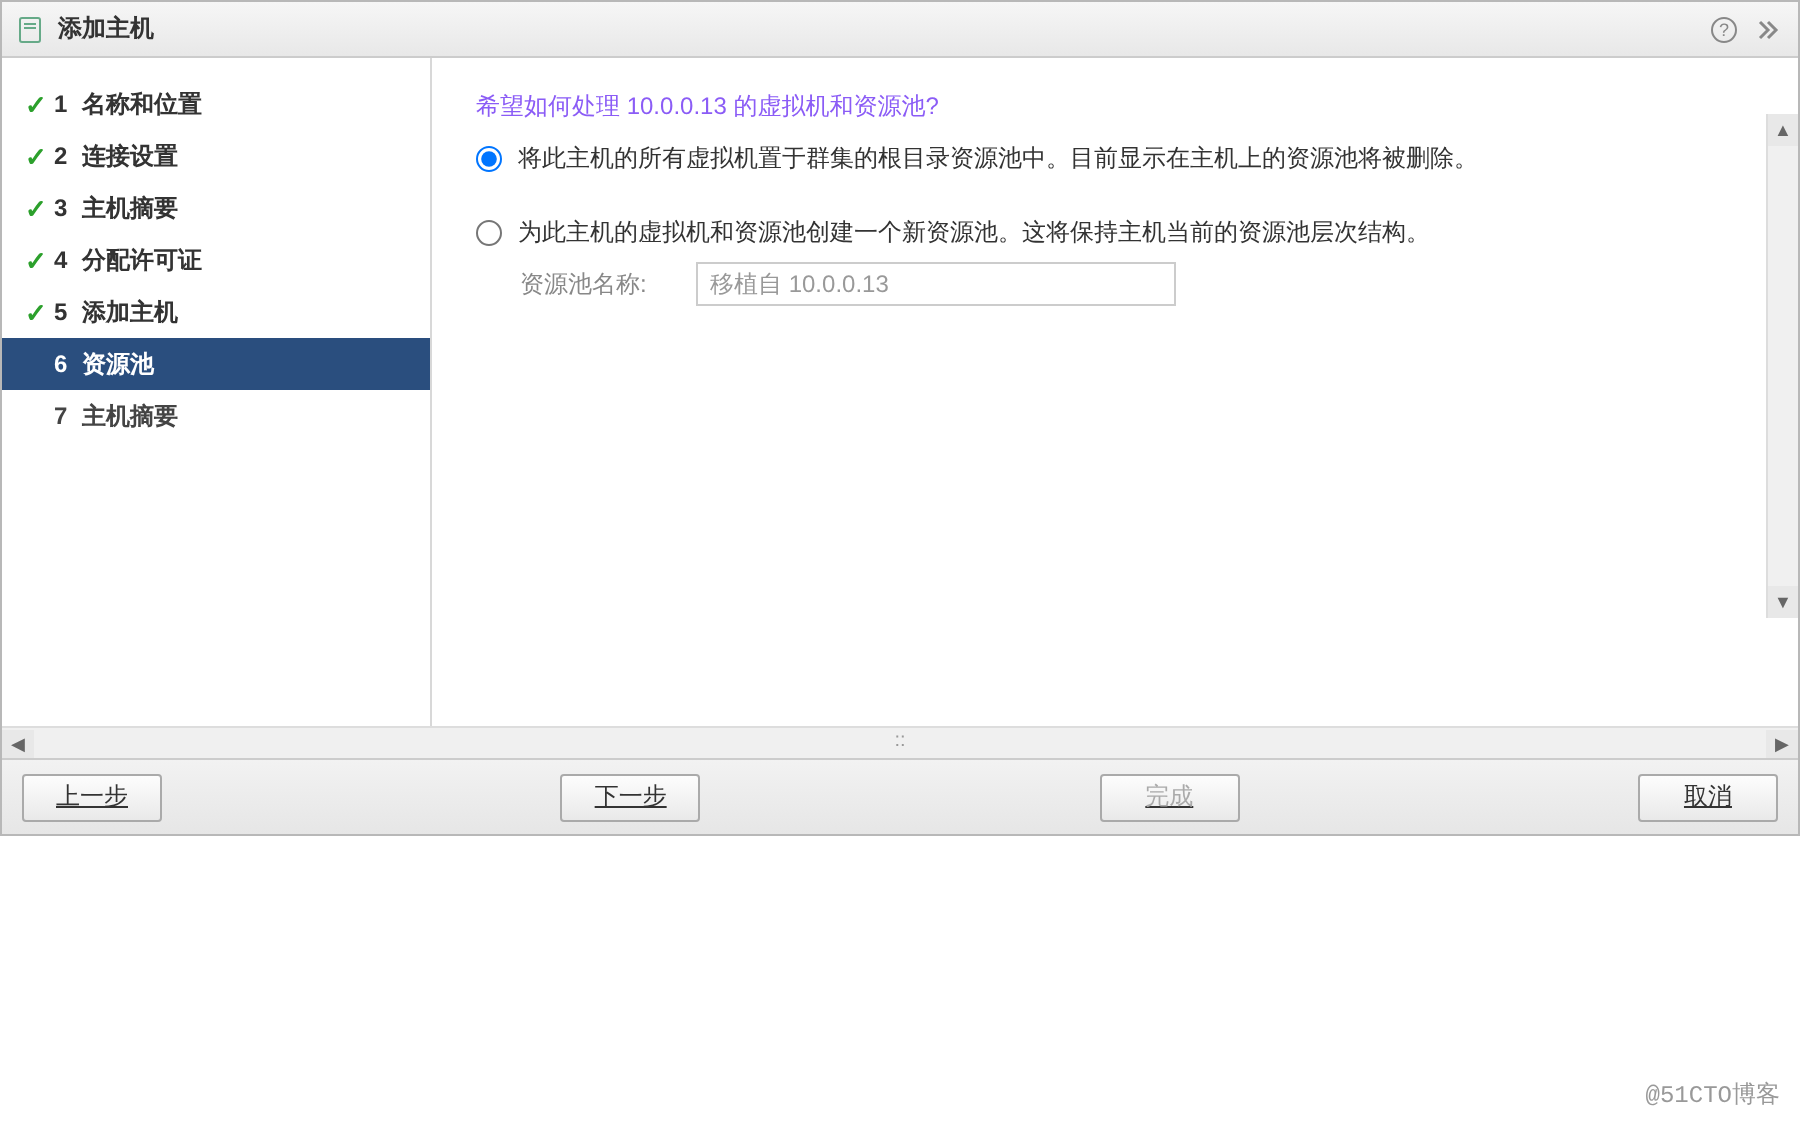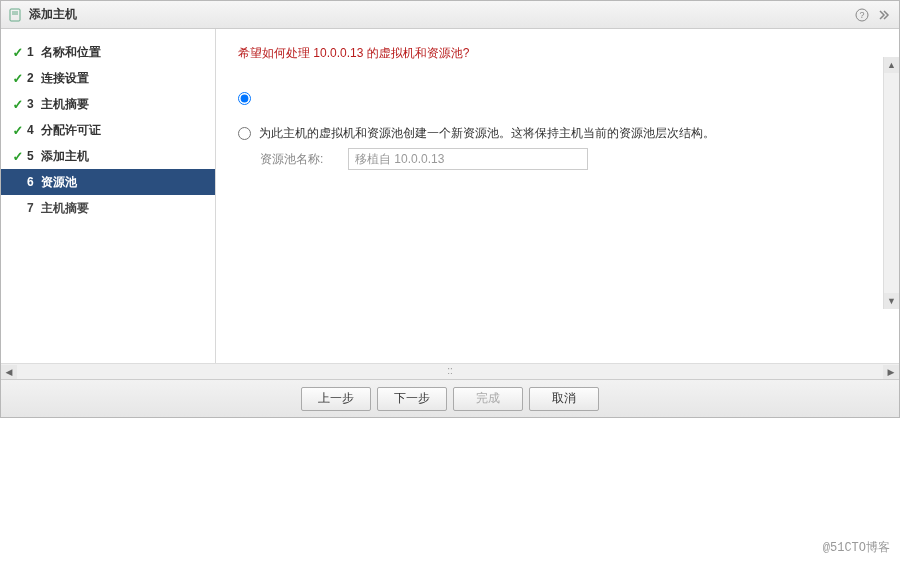"希望如何处理 10.0.0.13 的虚拟机和资源池?" .question { color: #b91c1c -> #8b5cf6; margin-bottom: 30px -> 9px }
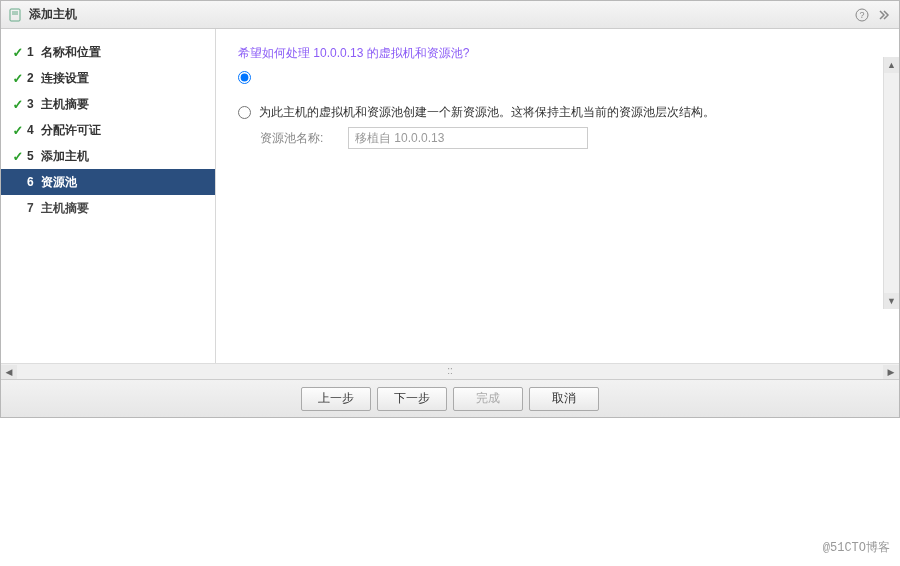"将此主机的所有虚拟机置于群集的根目录资源池中。目前显示在主机上的资源池将被删除。" span.radio-label { html: none -> <span>将此主机的所有虚拟机置于群集的根目录资源池中。目前显示在主机上的资源池将被删除。</span> }
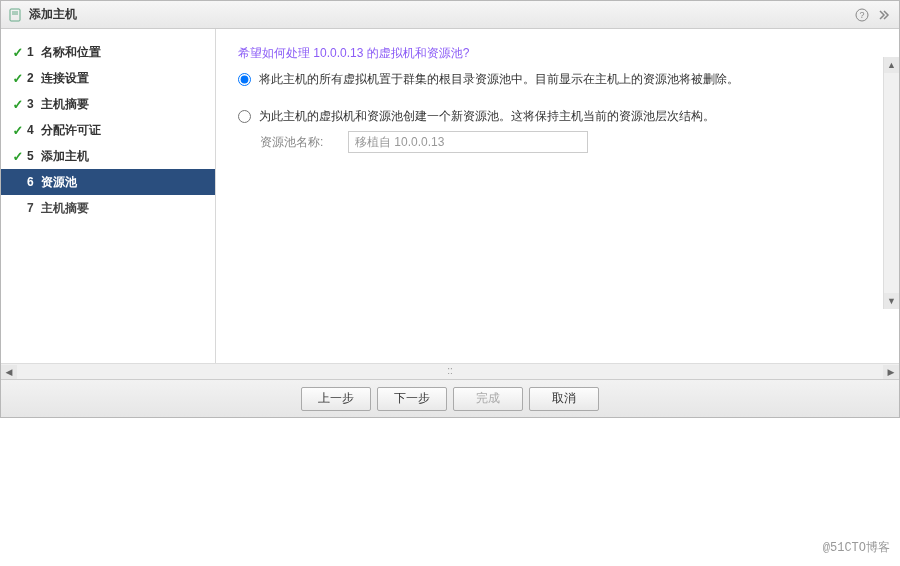"上一步" .footer { justify-content: center -> space-between; text-decoration: none -> underline }
